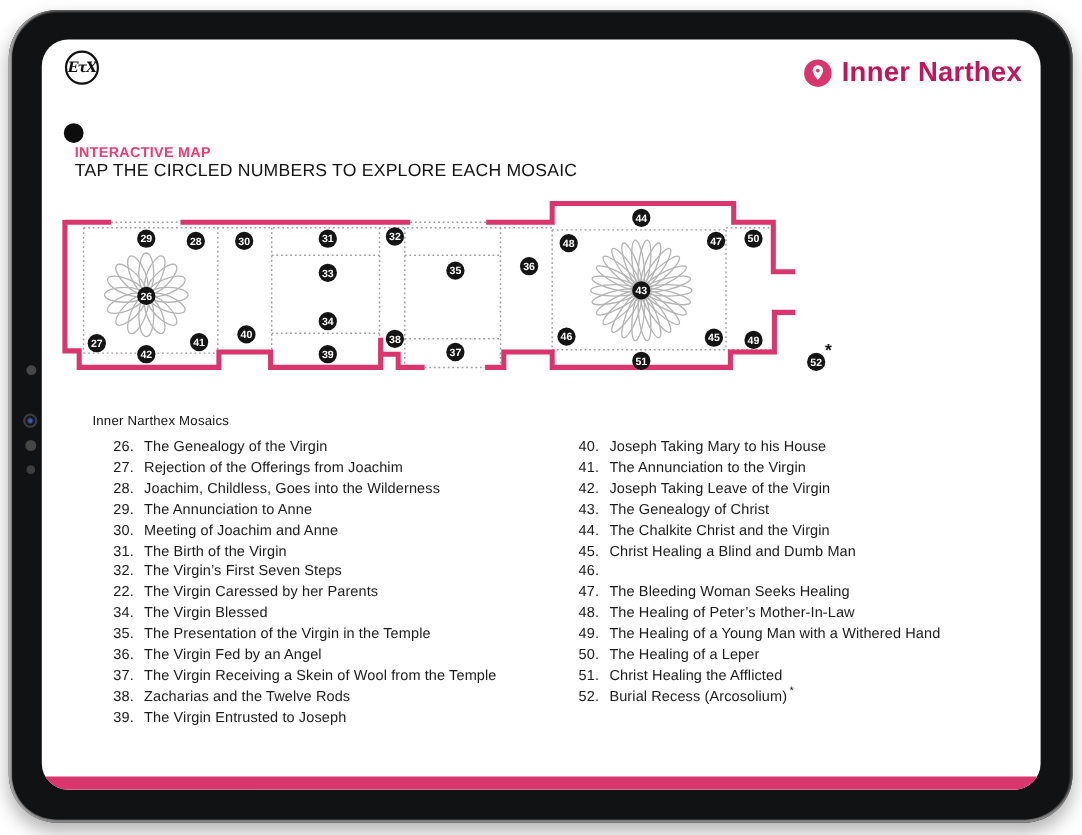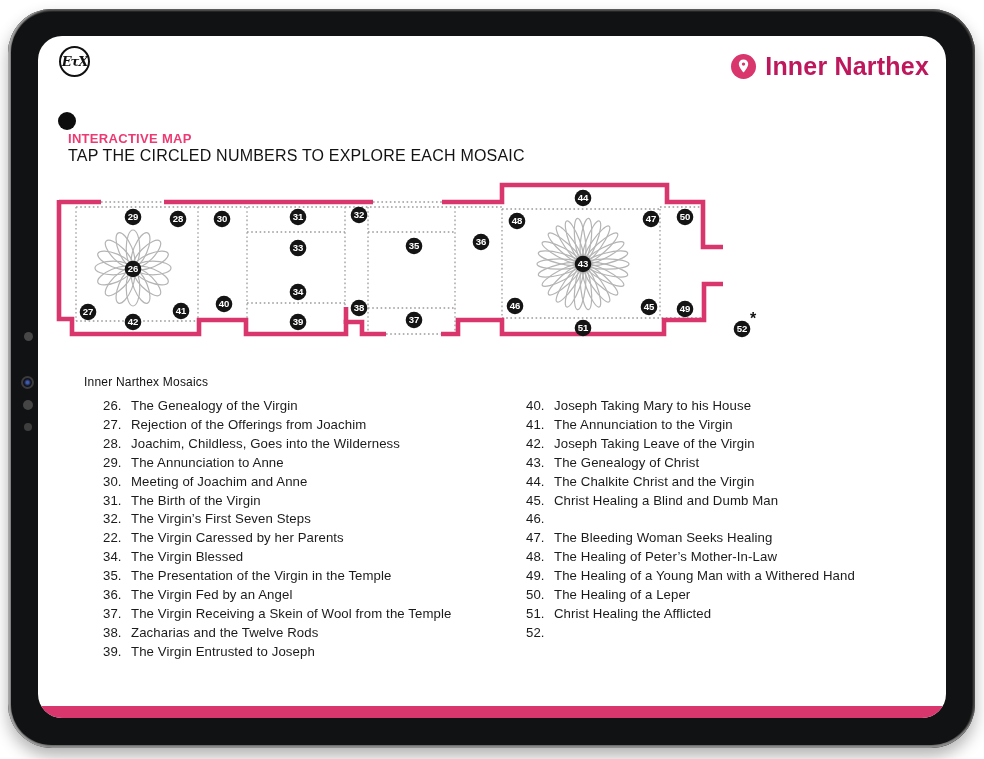"Burial Recess (Arcosolium) *" span { html: none -> <span>Burial Recess (Arcosolium)<sup>*</sup></span> }
